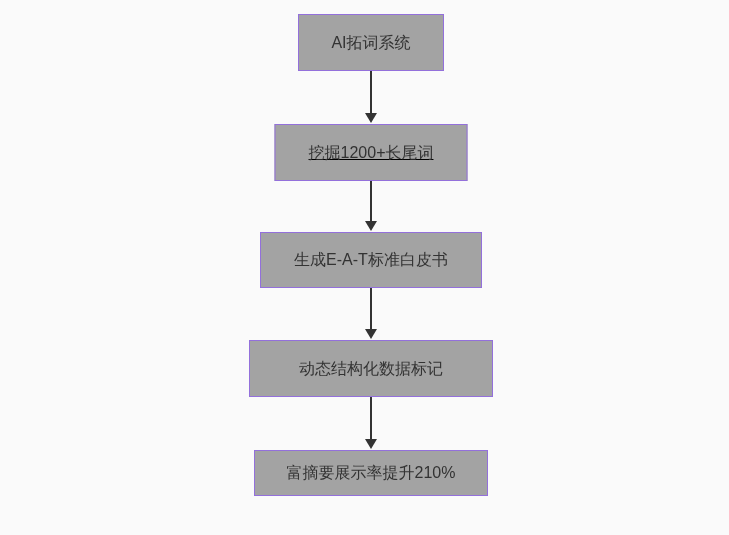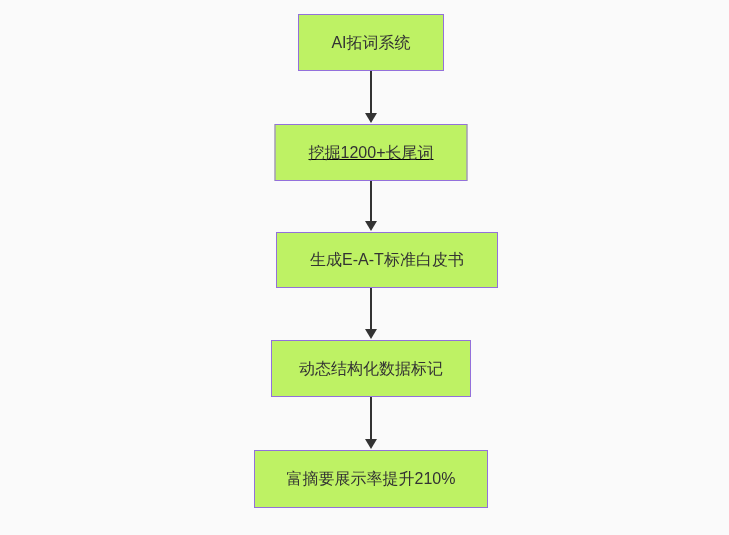"AI拓词系统" .node { background: #bef264 -> #a3a3a3 }
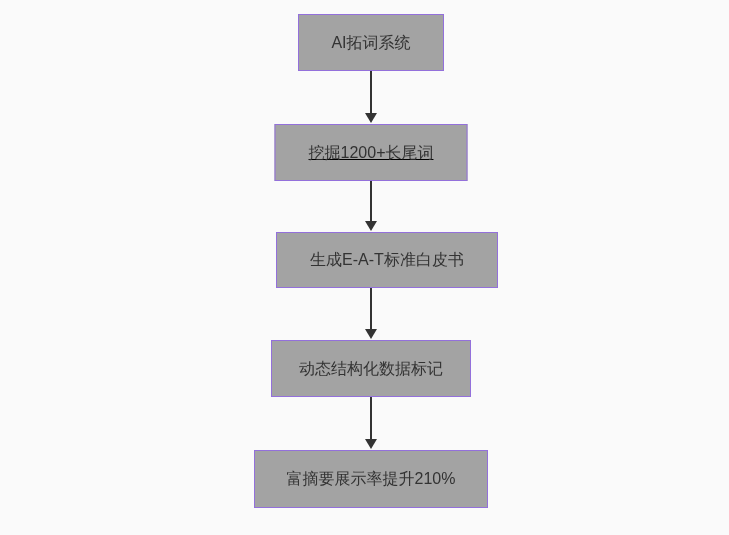"生成E-A-T标准白皮书" div.node { margin-left: 16px -> none }
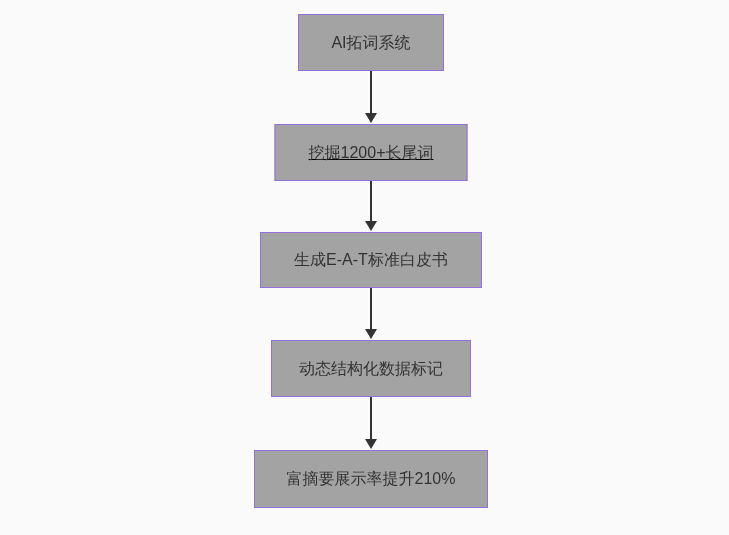"动态结构化数据标记" div.node { width: 200px -> 244px }
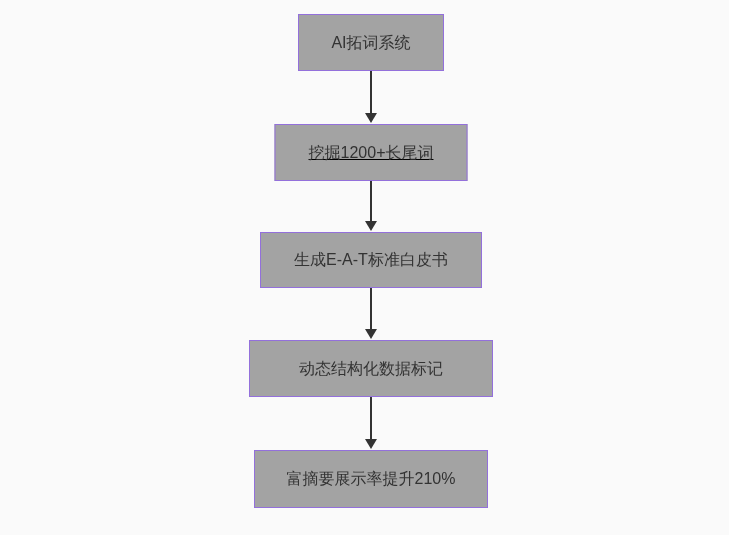"富摘要展示率提升210%" div.node { height: 58px -> 46px }
